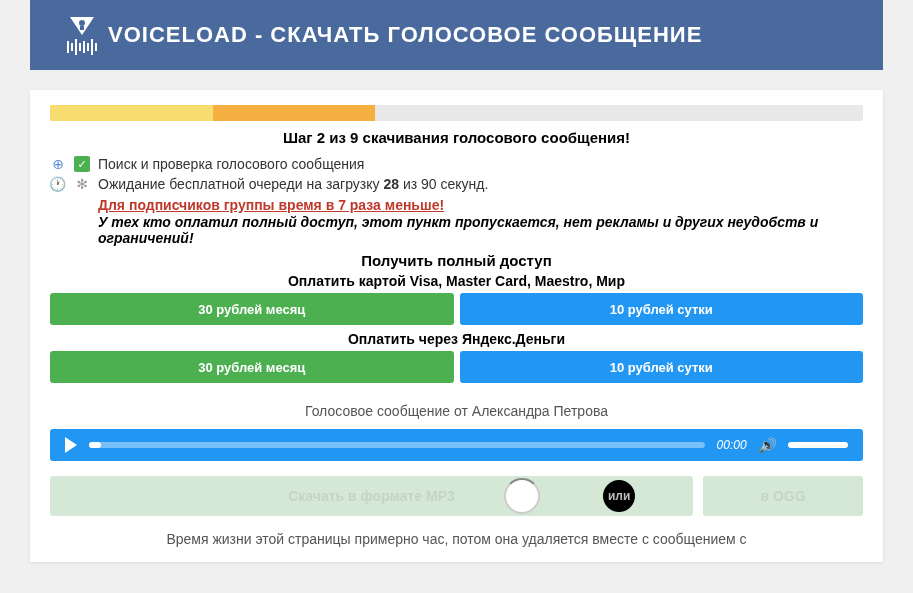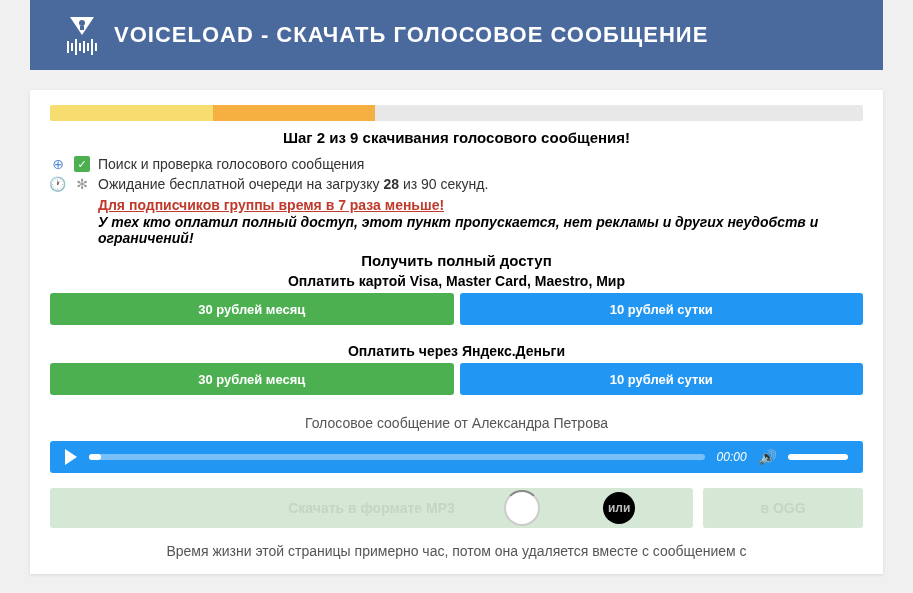"VOICELOAD - СКАЧАТЬ ГОЛОСОВОЕ СООБЩЕНИЕ" .logo { gap: 10px -> 4px }
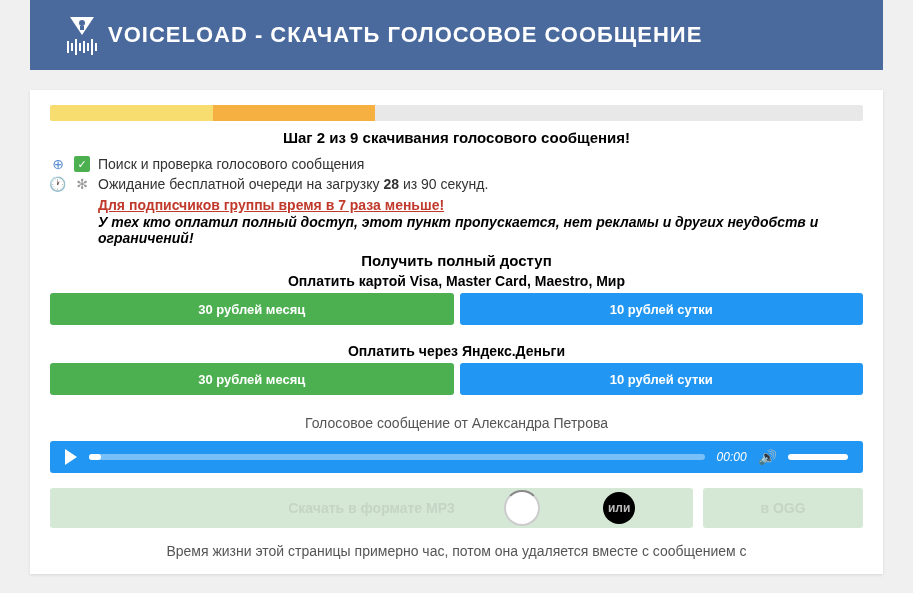"30 рублей месяц" .btn-row { margin-bottom: 18px -> 6px }
